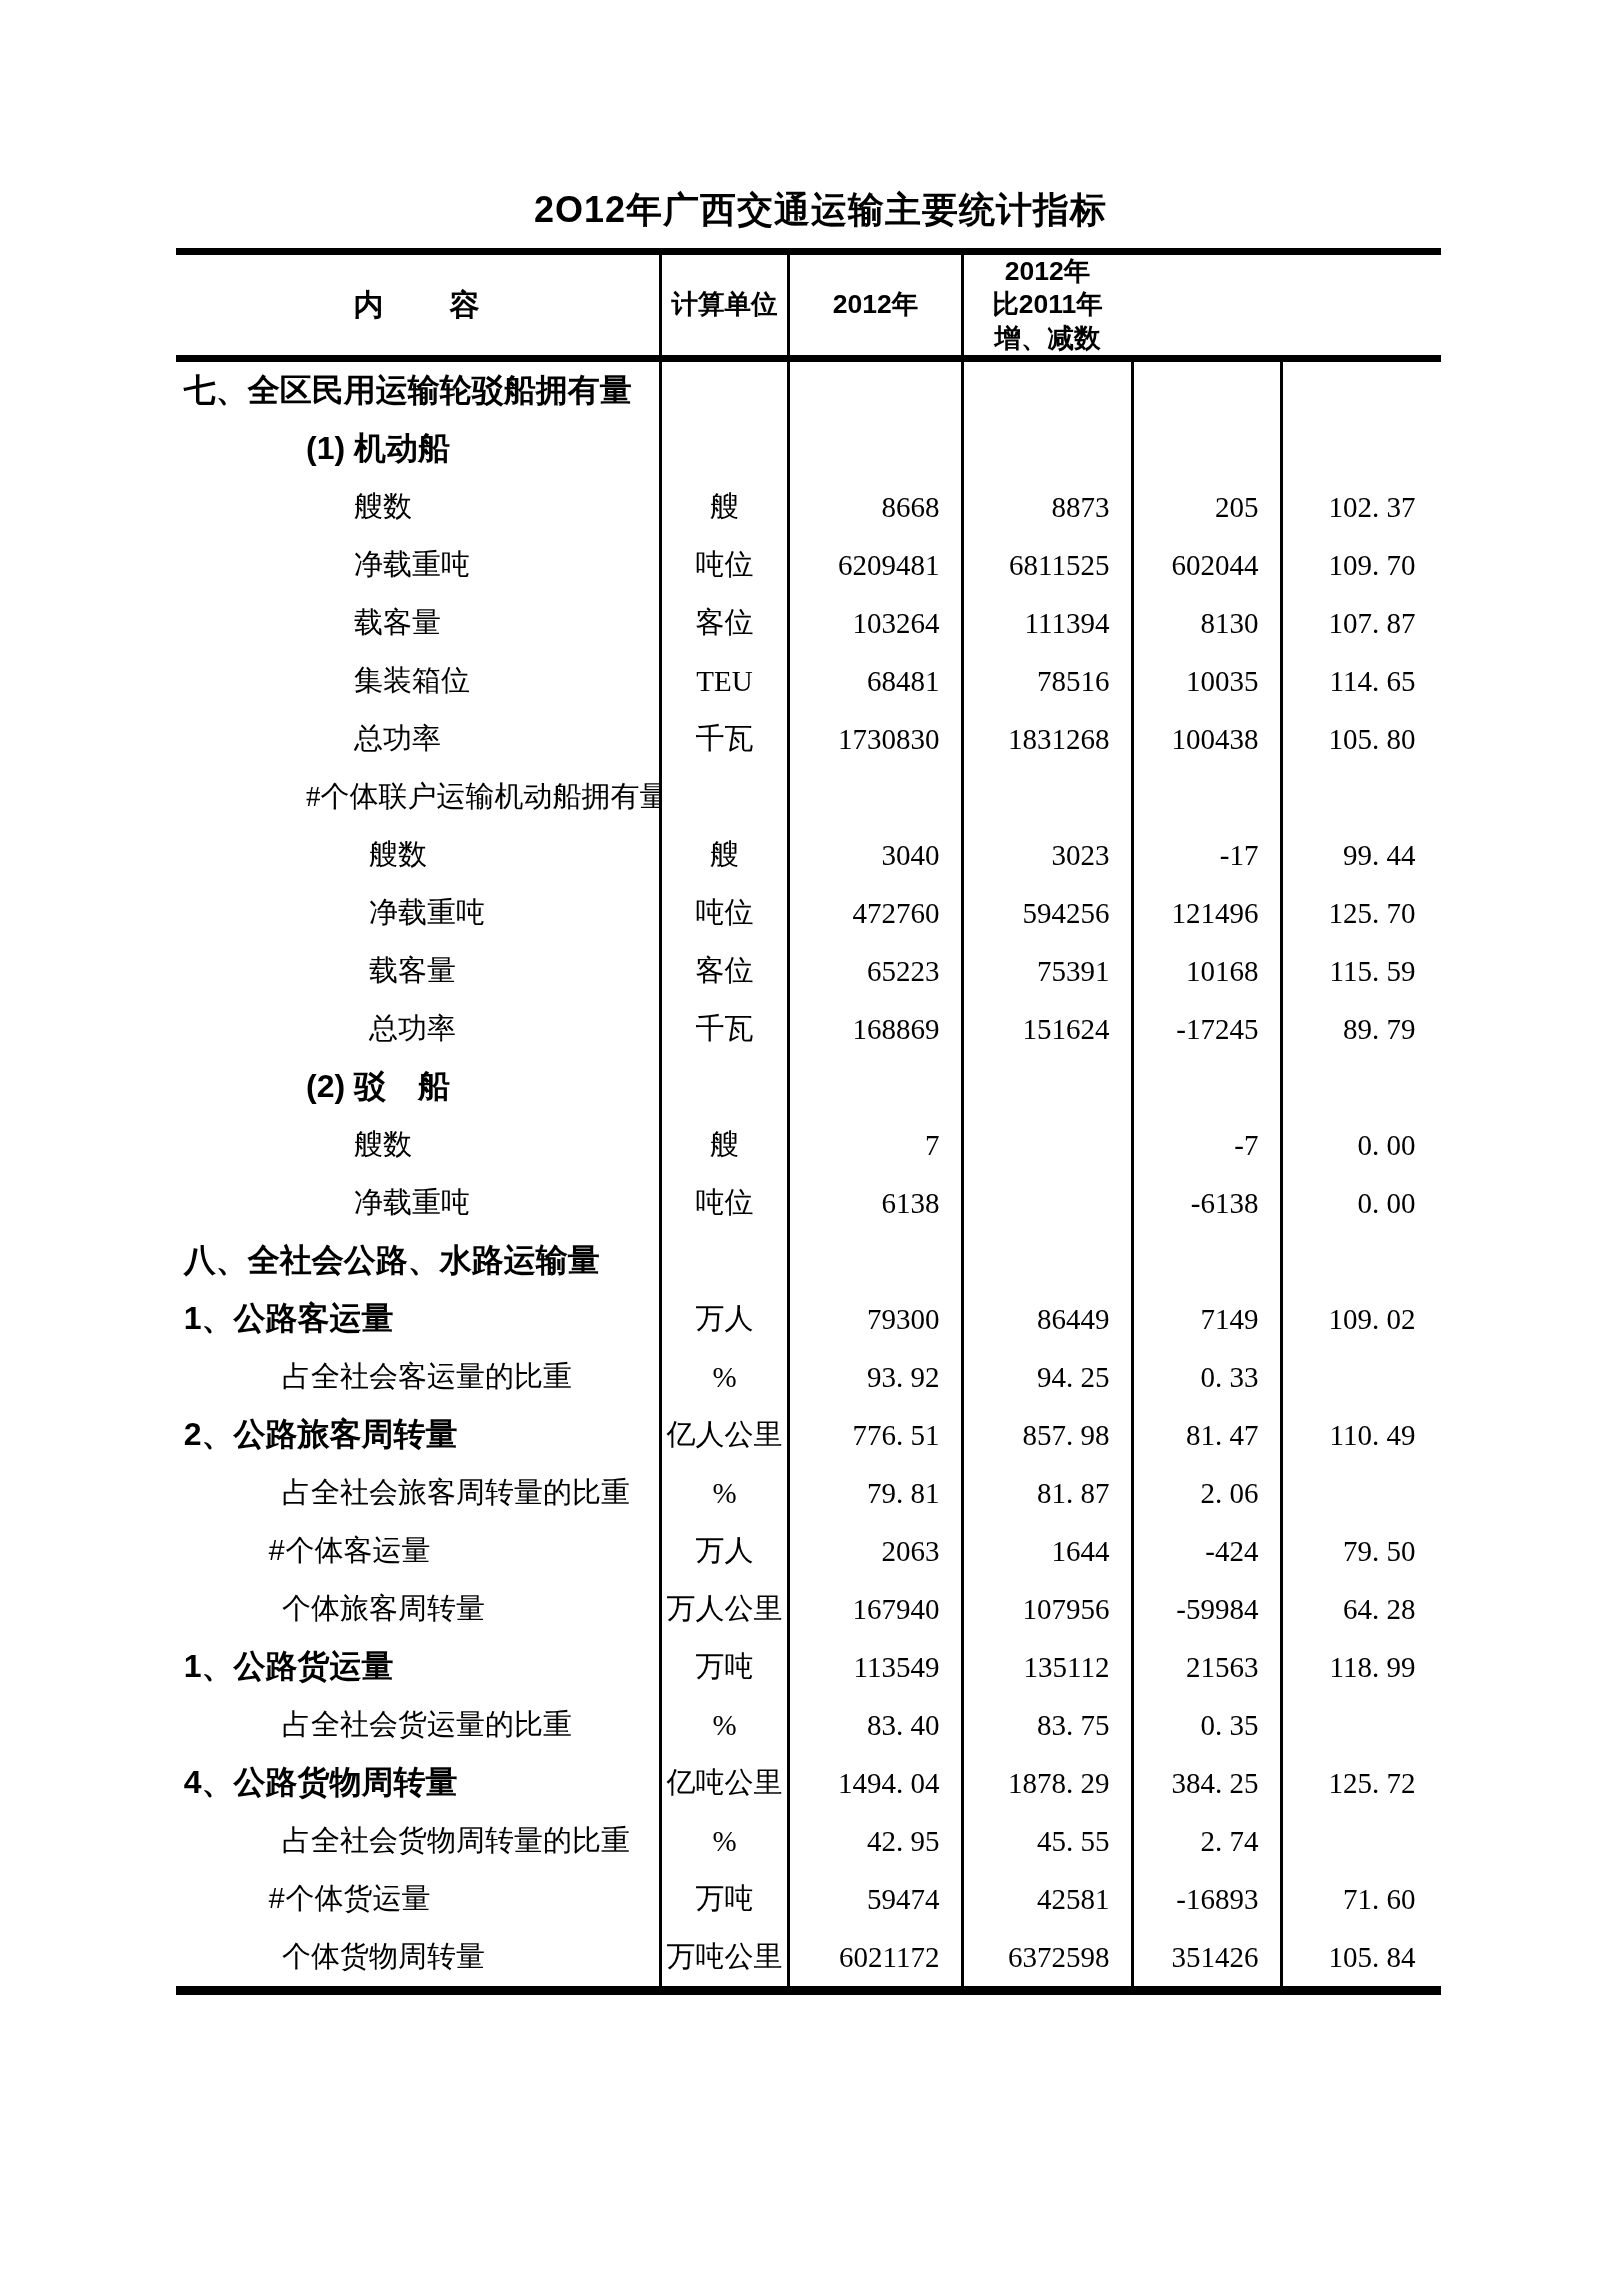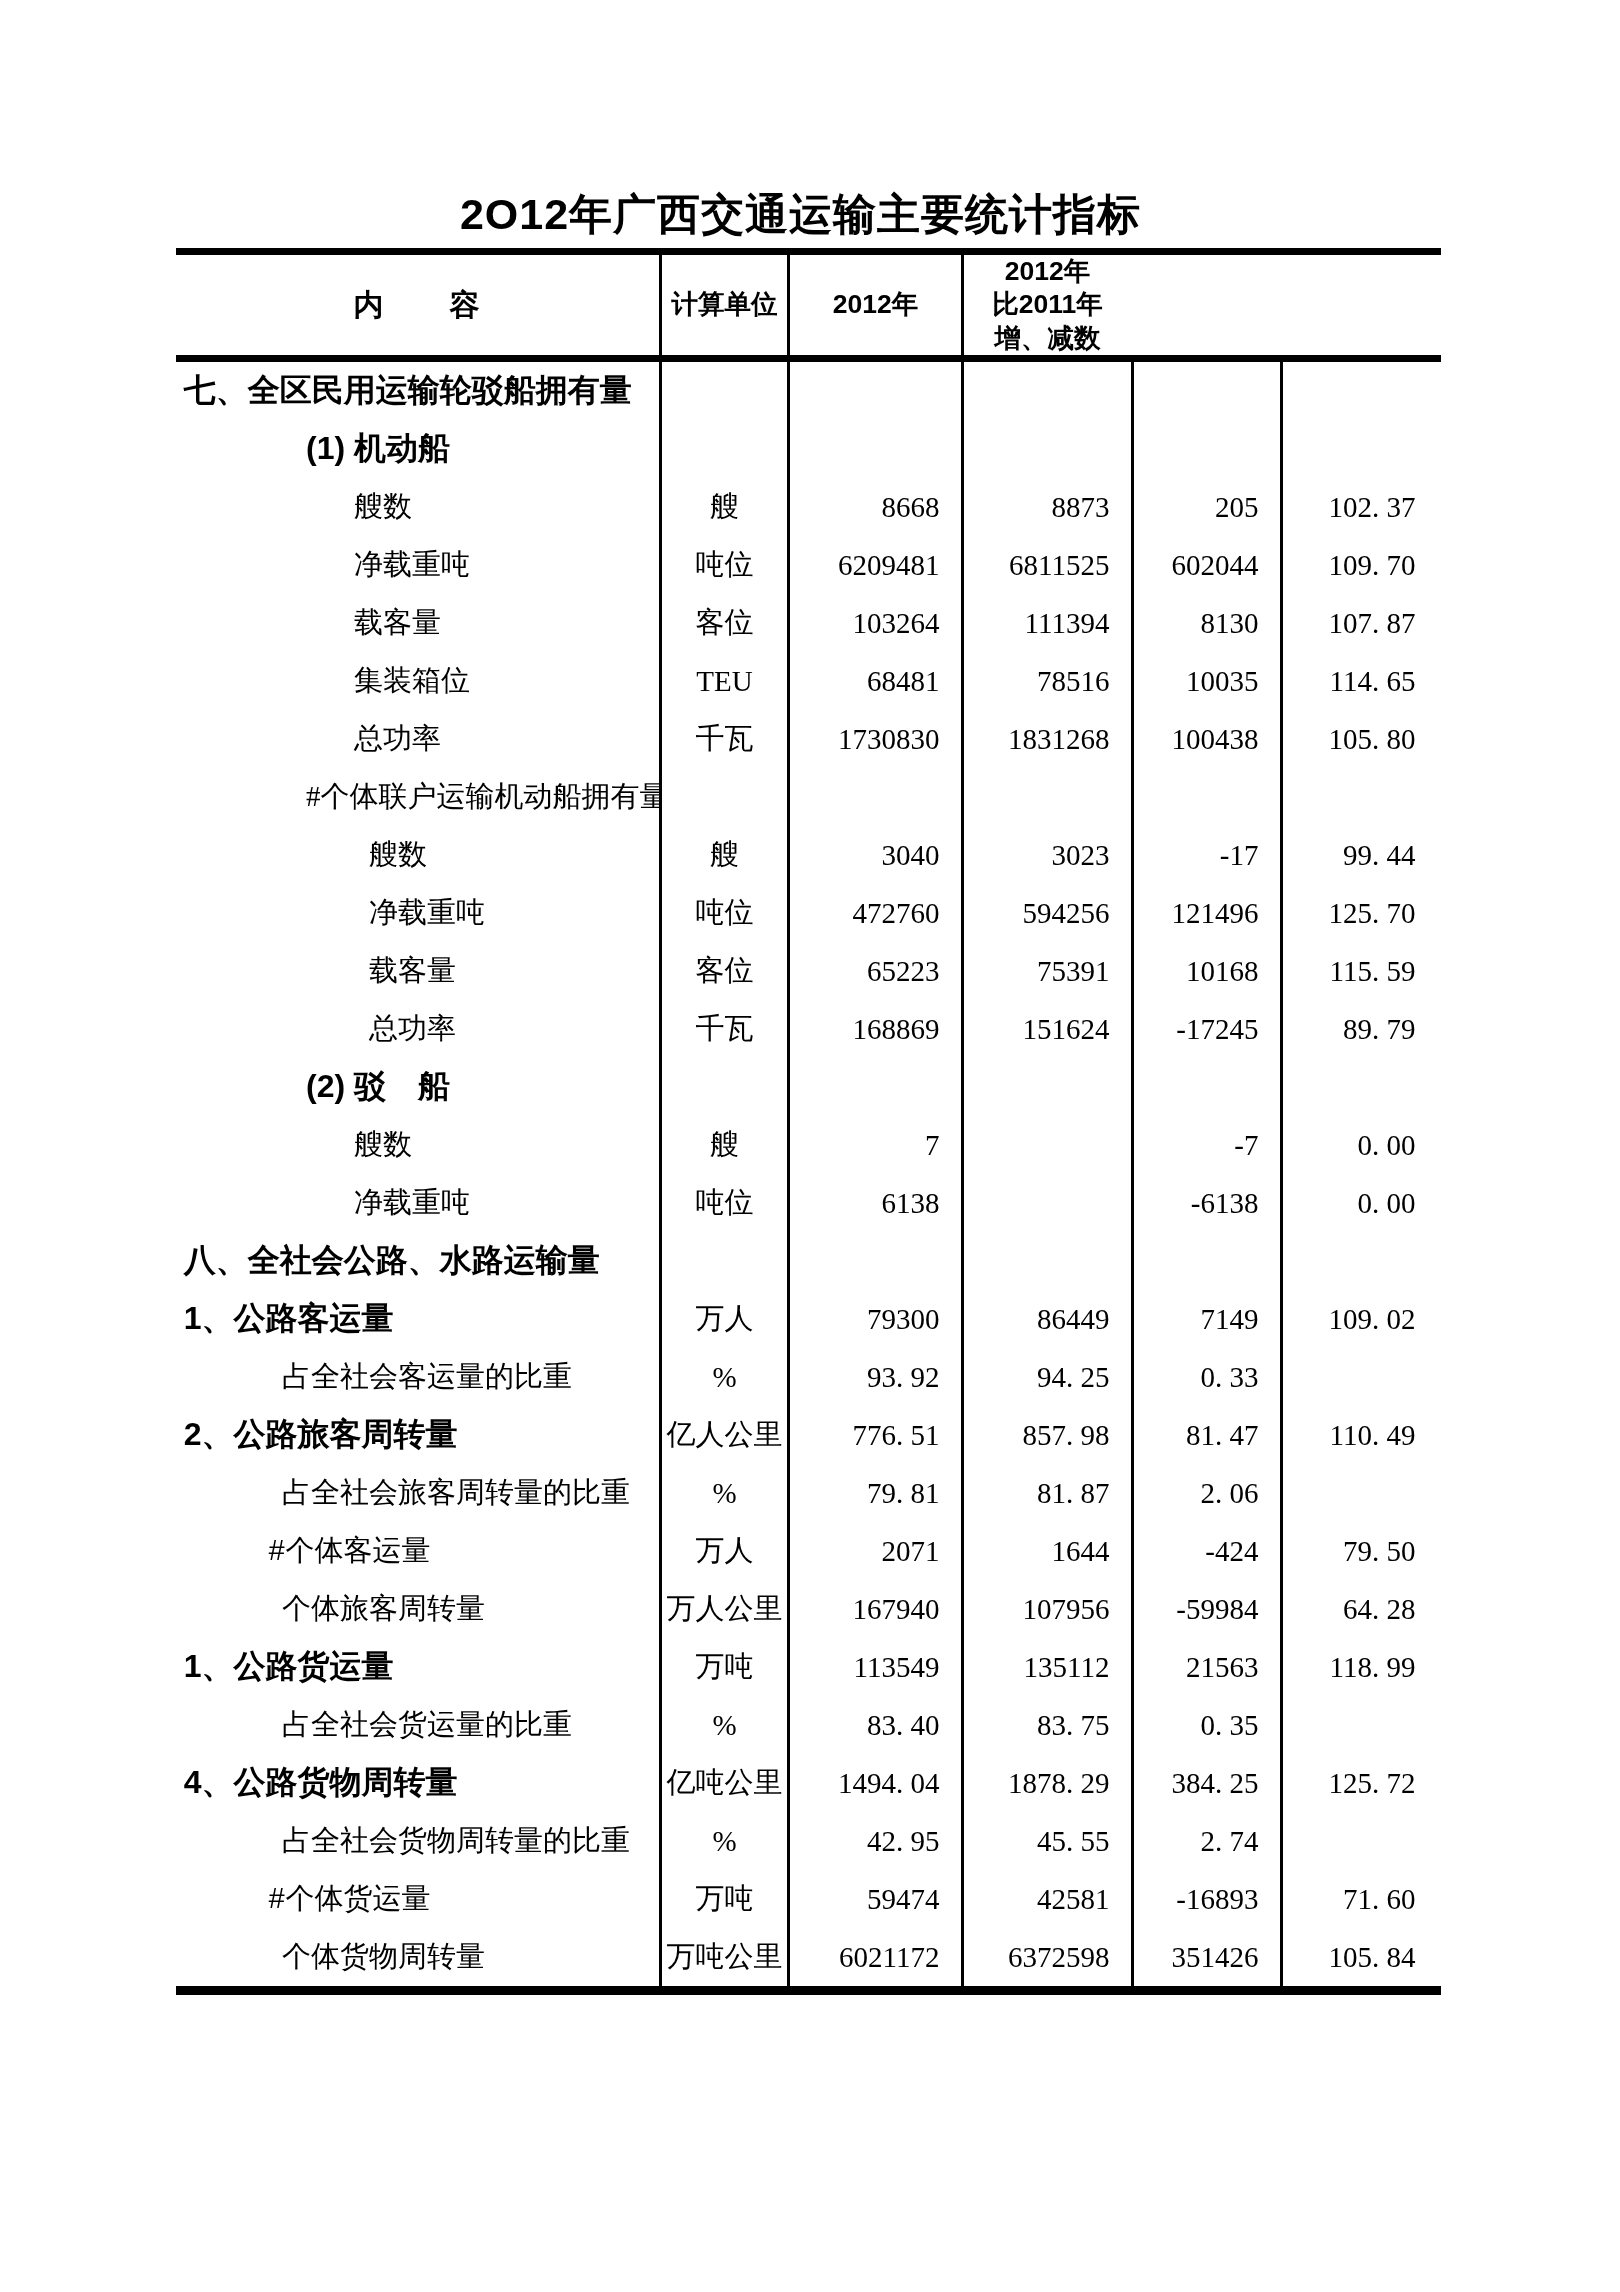"2O12年广西交通运输主要统计指标" .title { font-size: 43px -> 36px; left: 168px -> 188px }
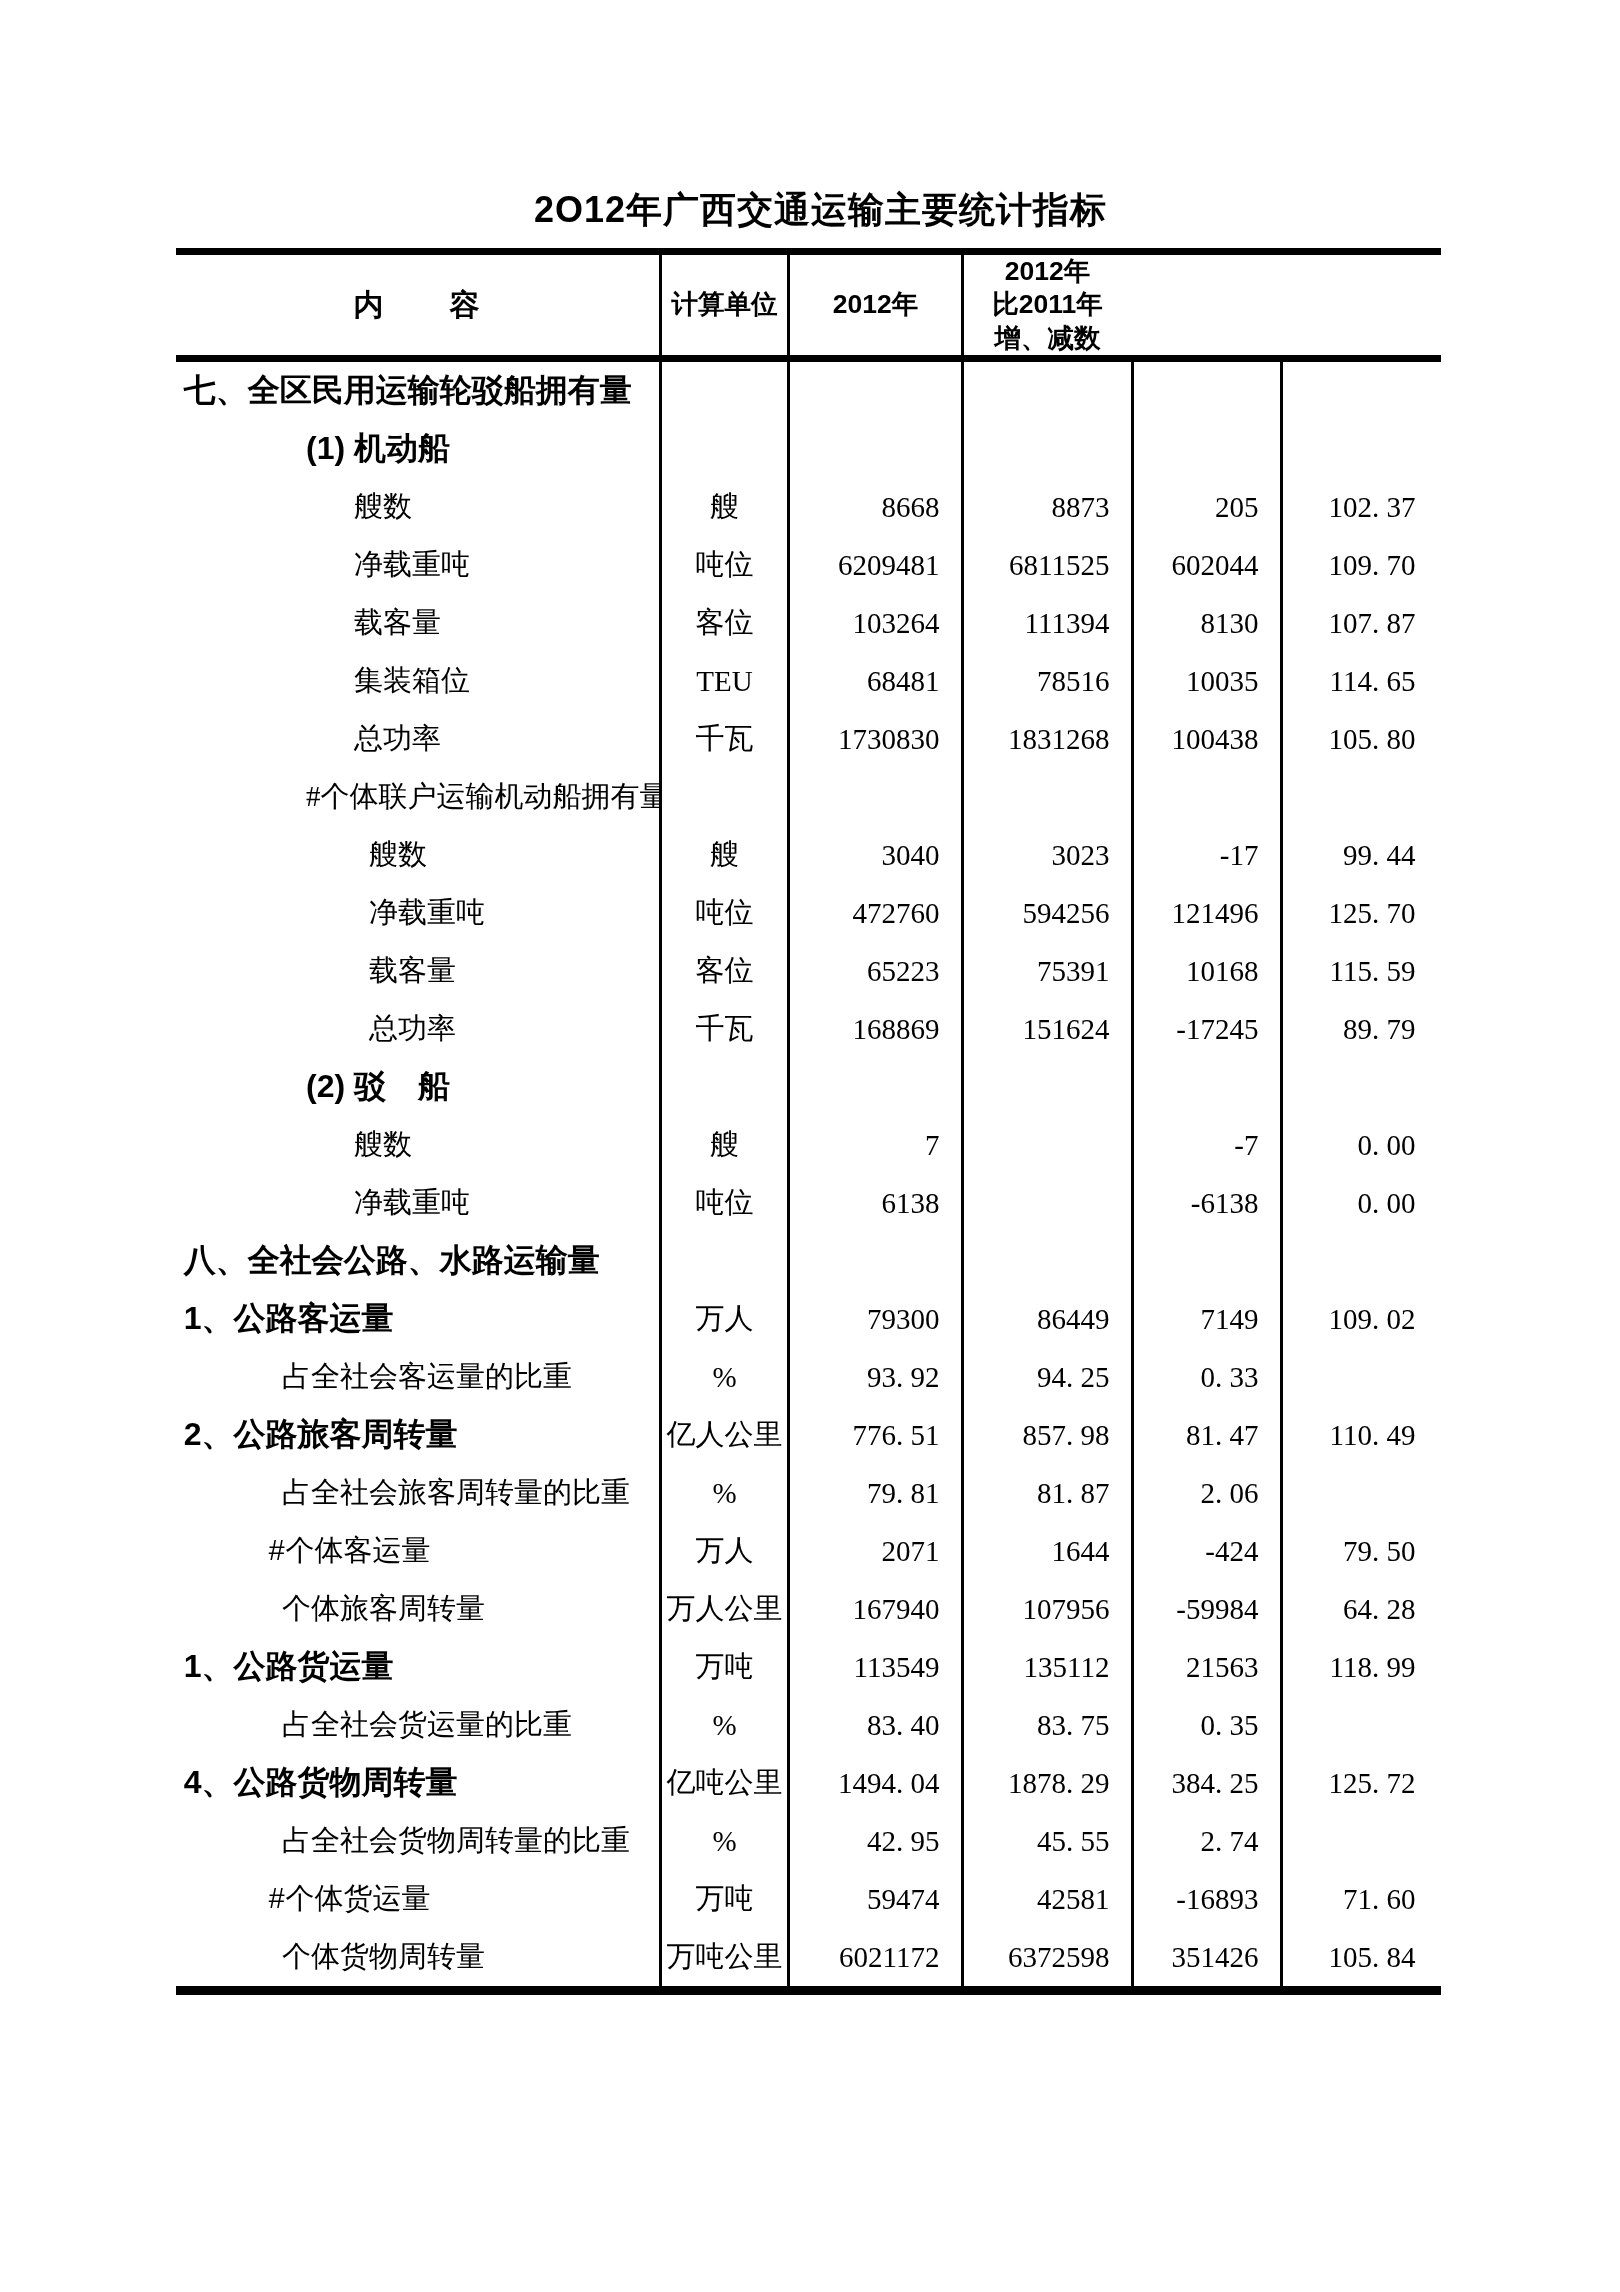"2071" div.cell { text: 2071 -> 2063 }
